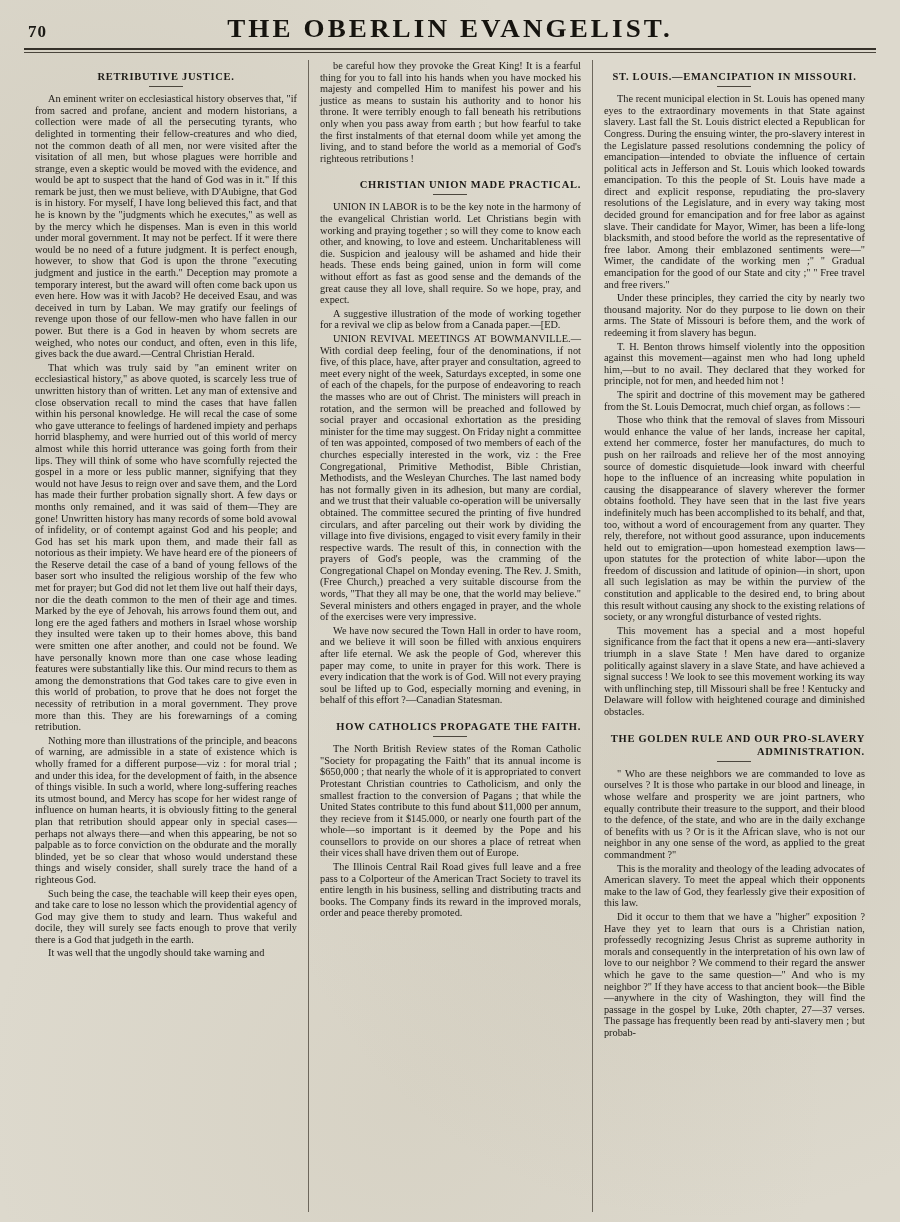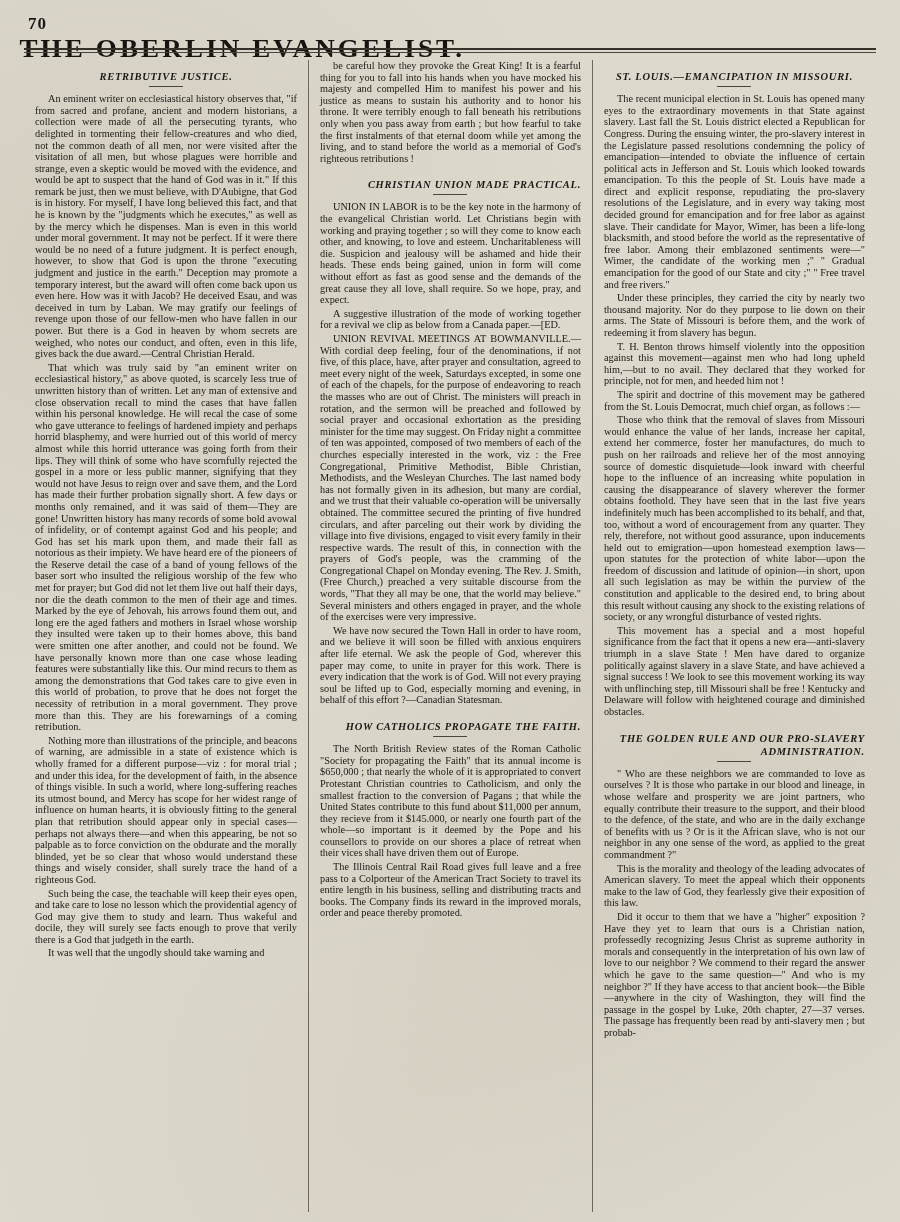"70" .masthead { flex-direction: column -> none }
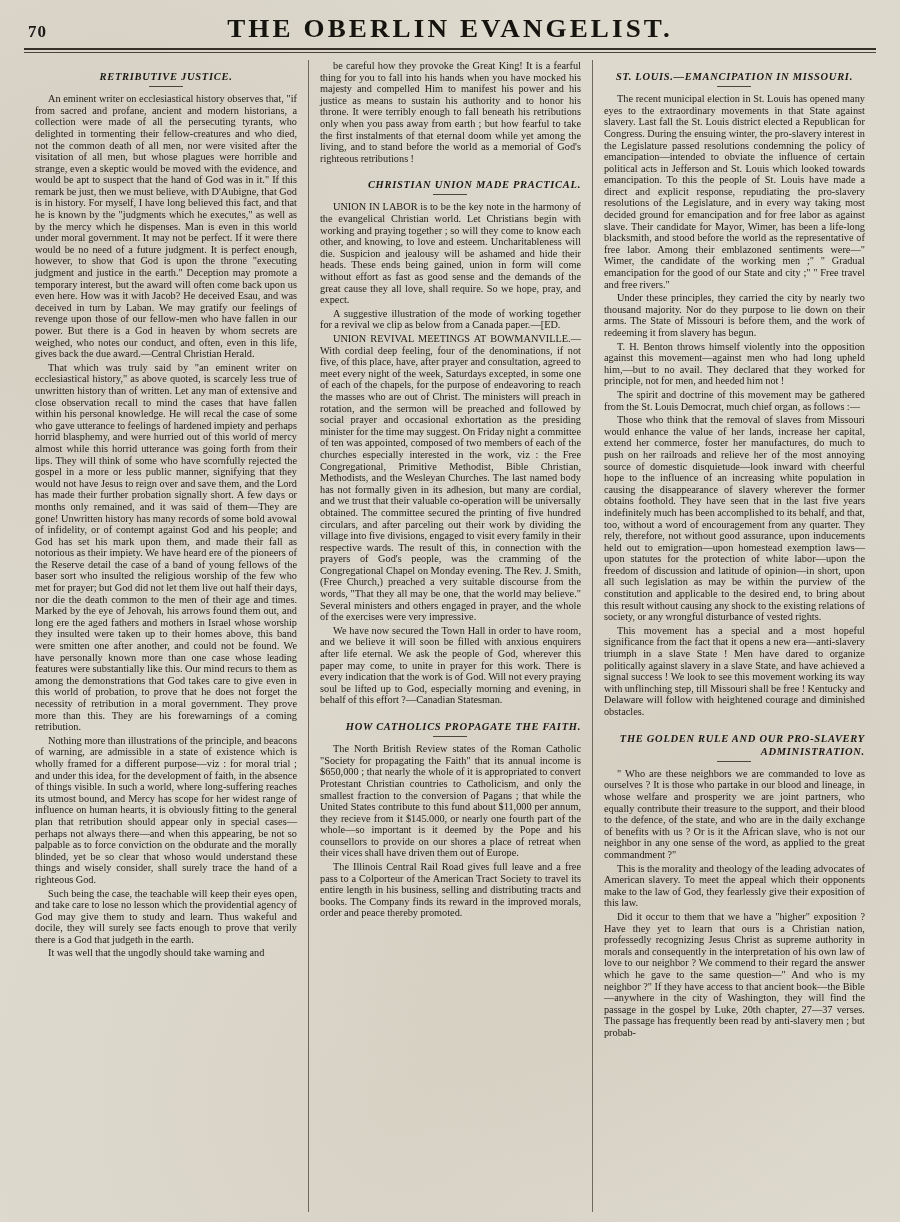"RETRIBUTIVE JUSTICE." .headline { font-style: italic -> none }
